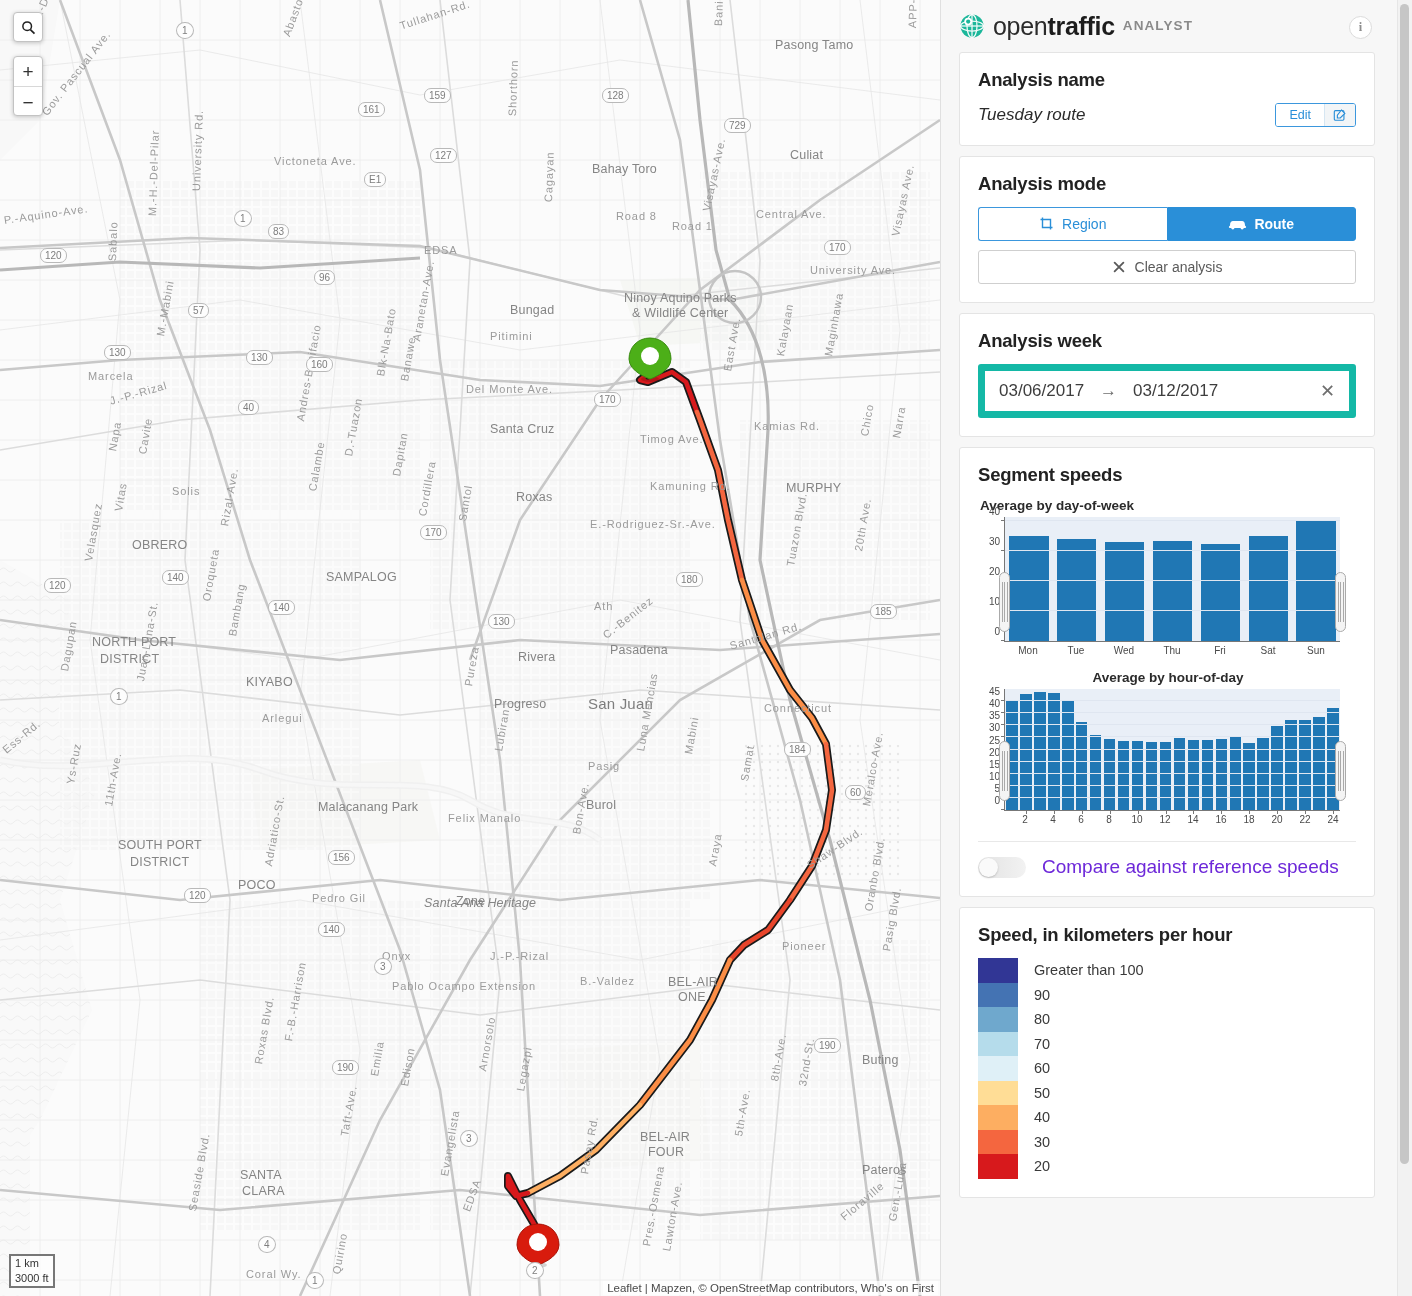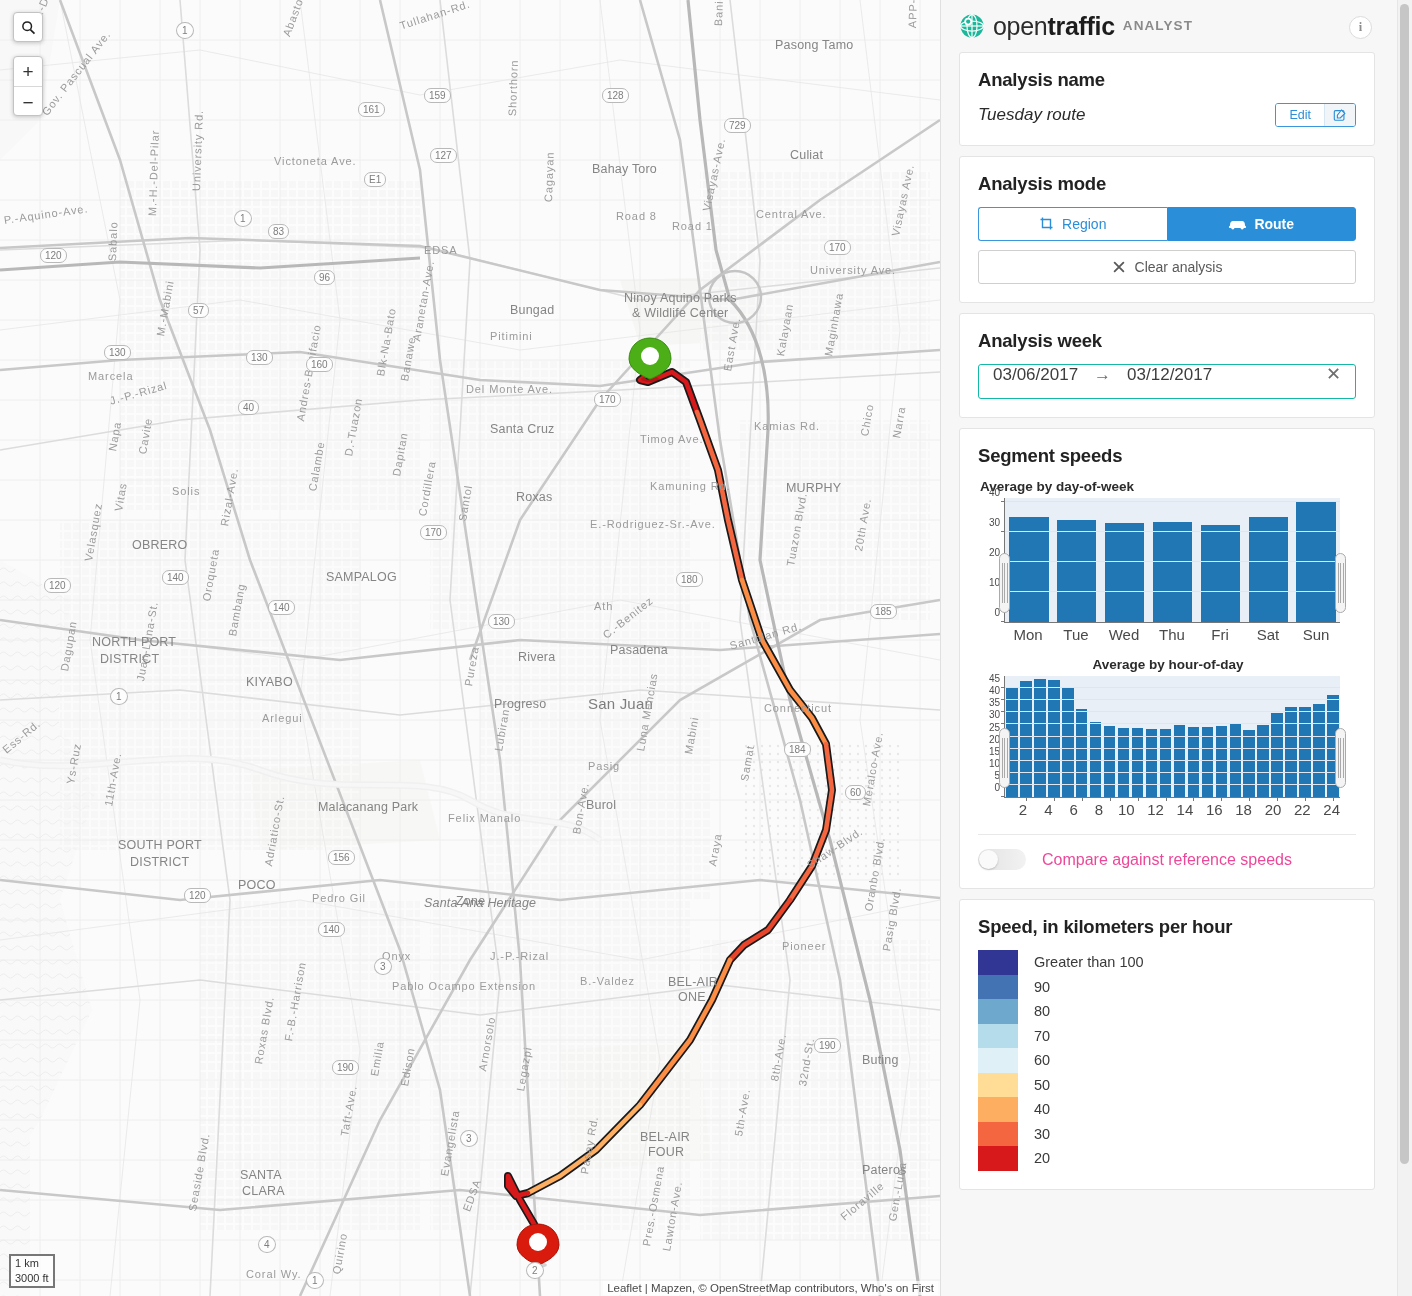"03/06/2017" #weekBox { align-items: flex-start -> center; border: 1px solid #14b8a6 -> 7px solid #14b8a6; height: 35px -> 54px }
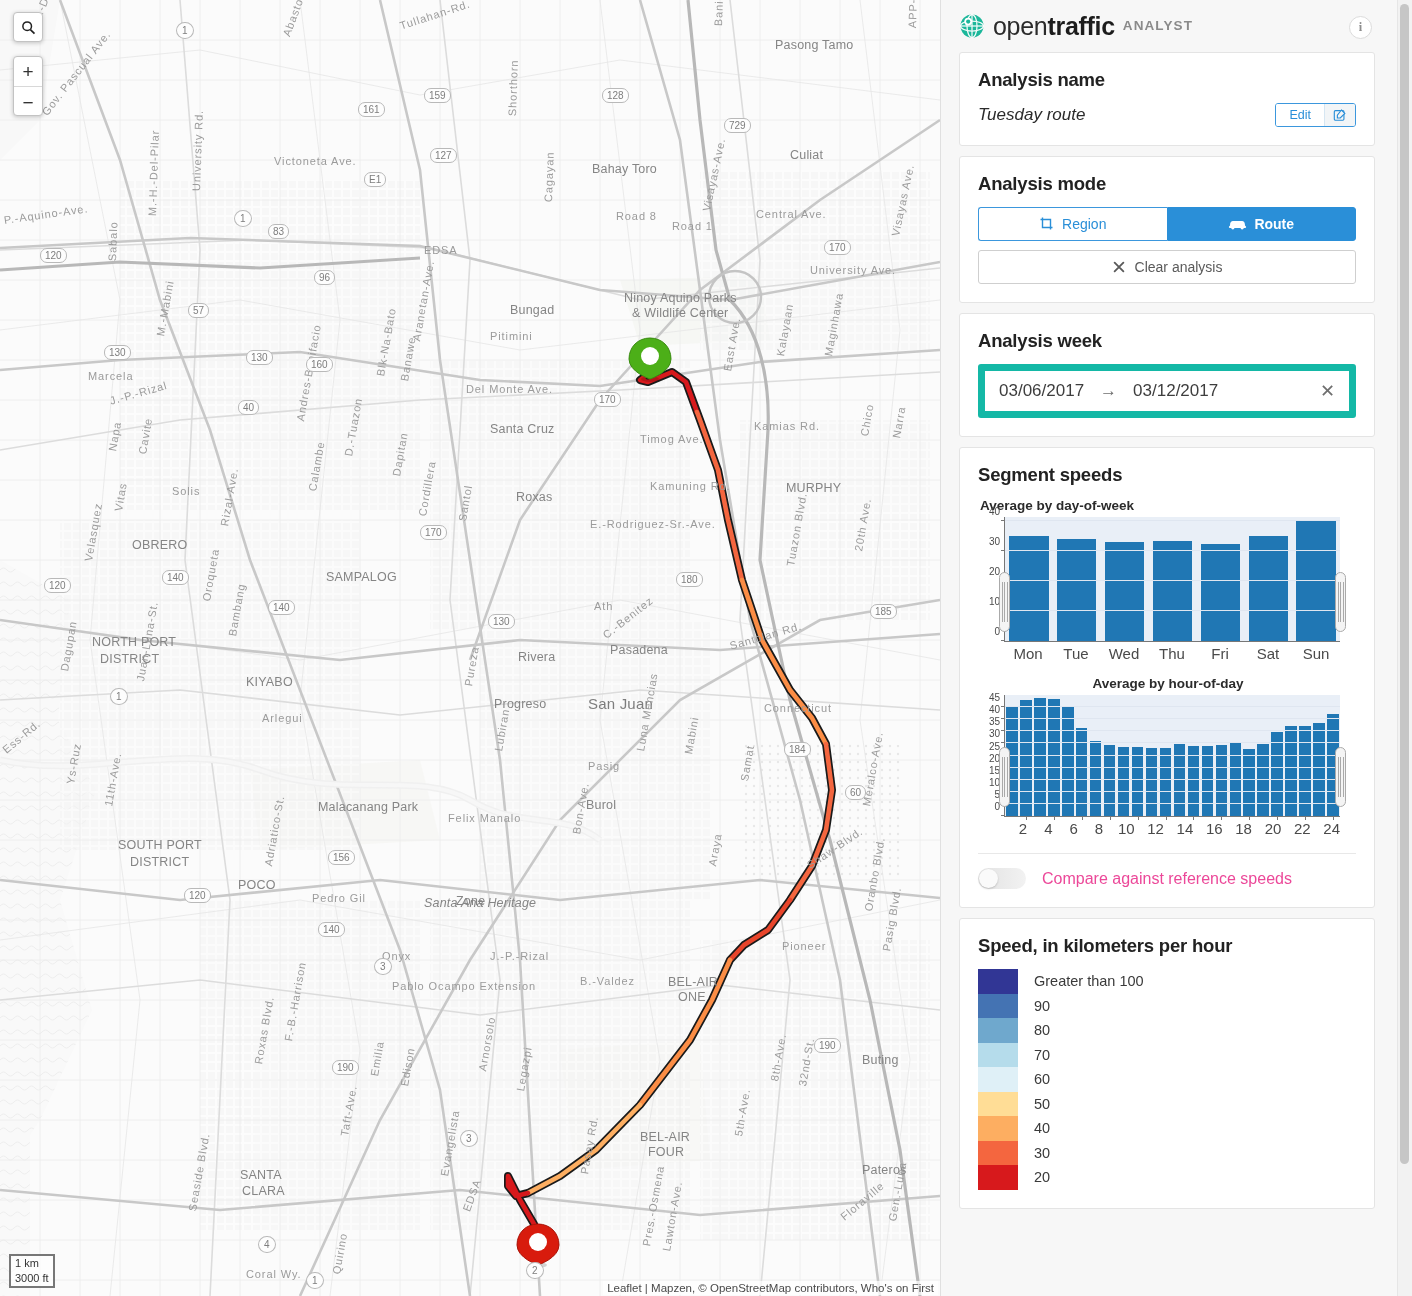"Mon" .xlab { font-size: 15px -> 10px }
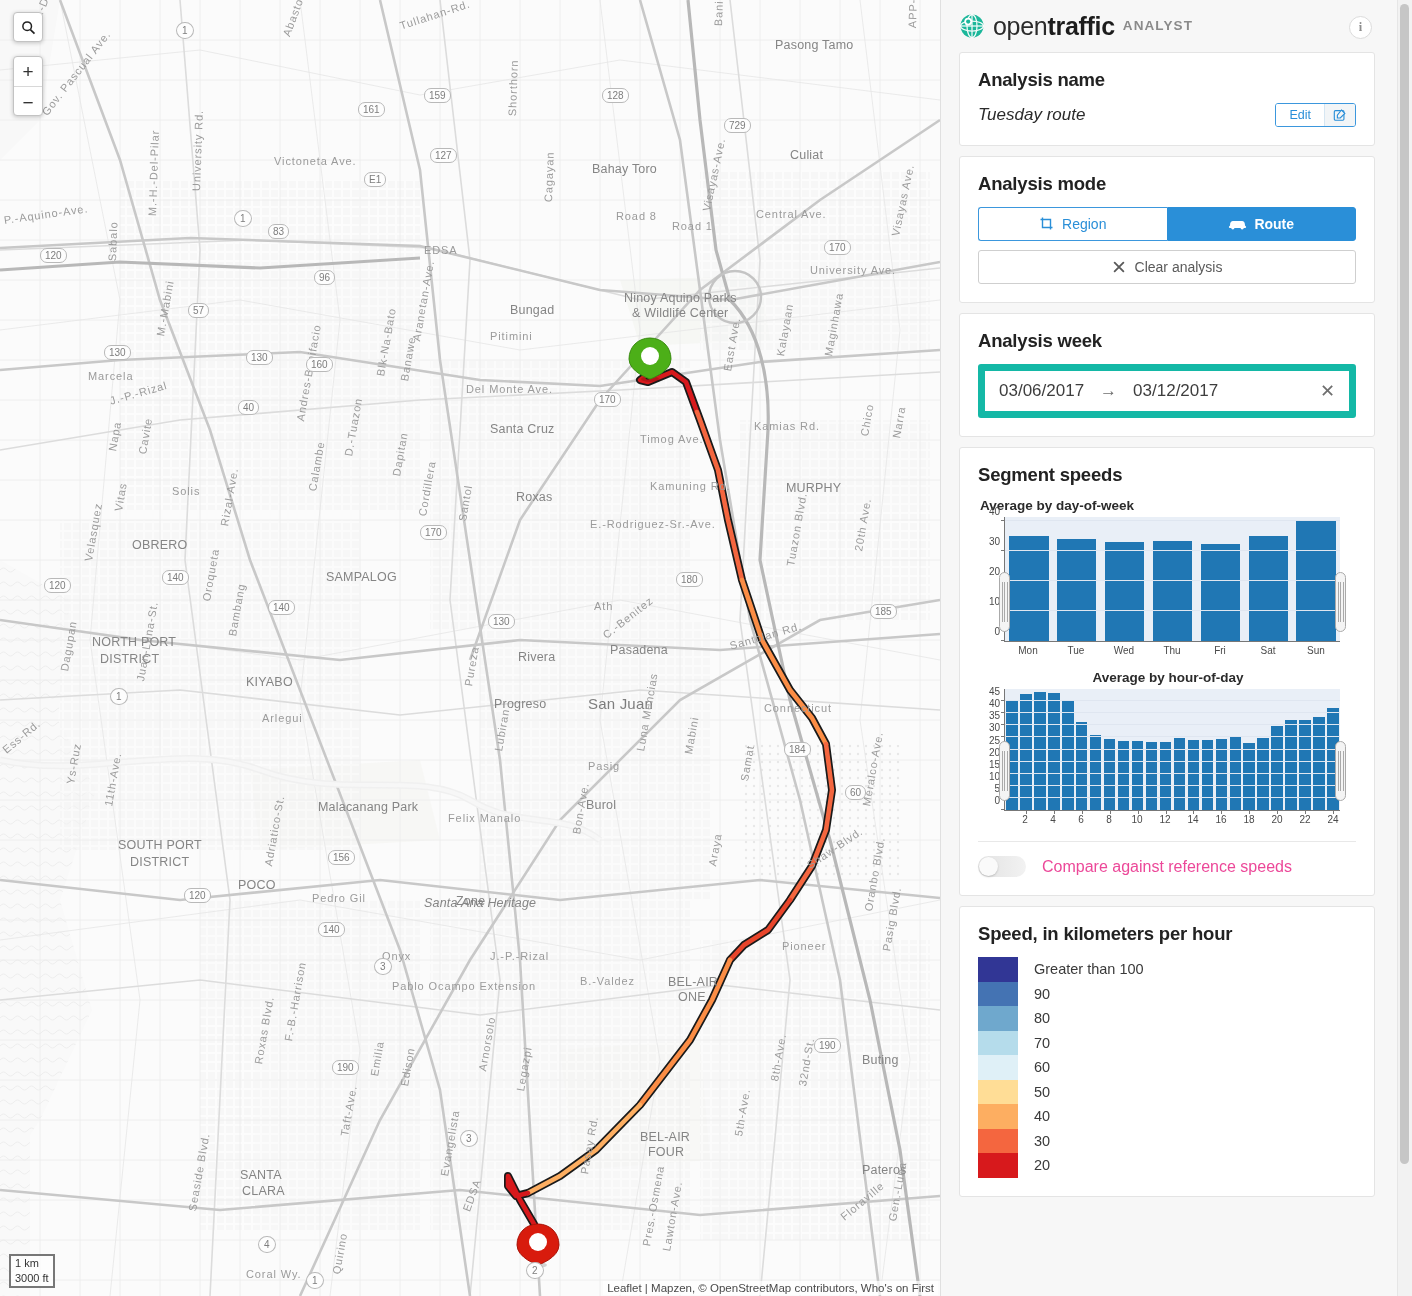"Compare against reference speeds" #toggleLabel { color: #ec4899 -> #6d28d9; font-size: 16px -> 19px }
